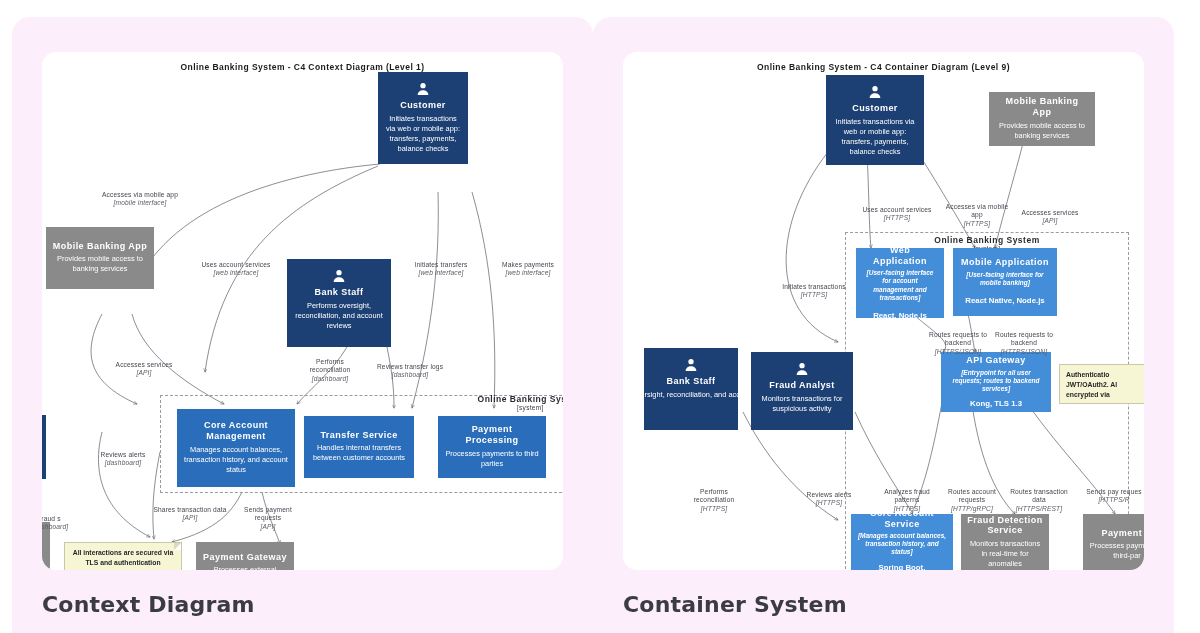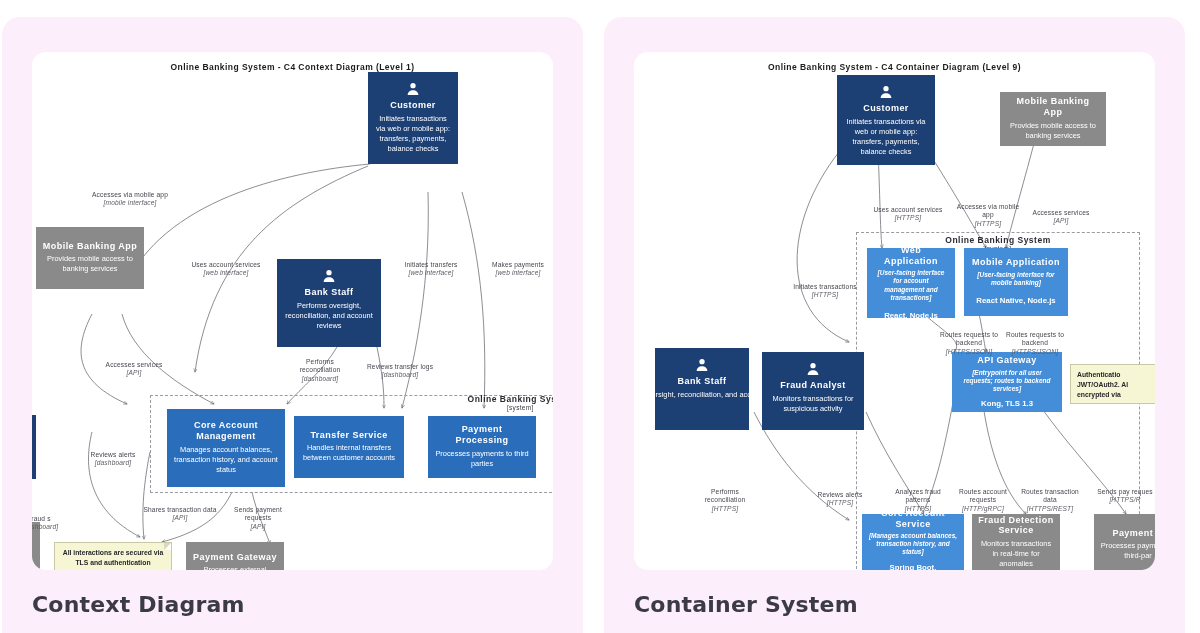"Online Banking System - C4" .page { gap: 21px -> none; padding: 17px 0 0 2px -> 17px 0 0 12px }
